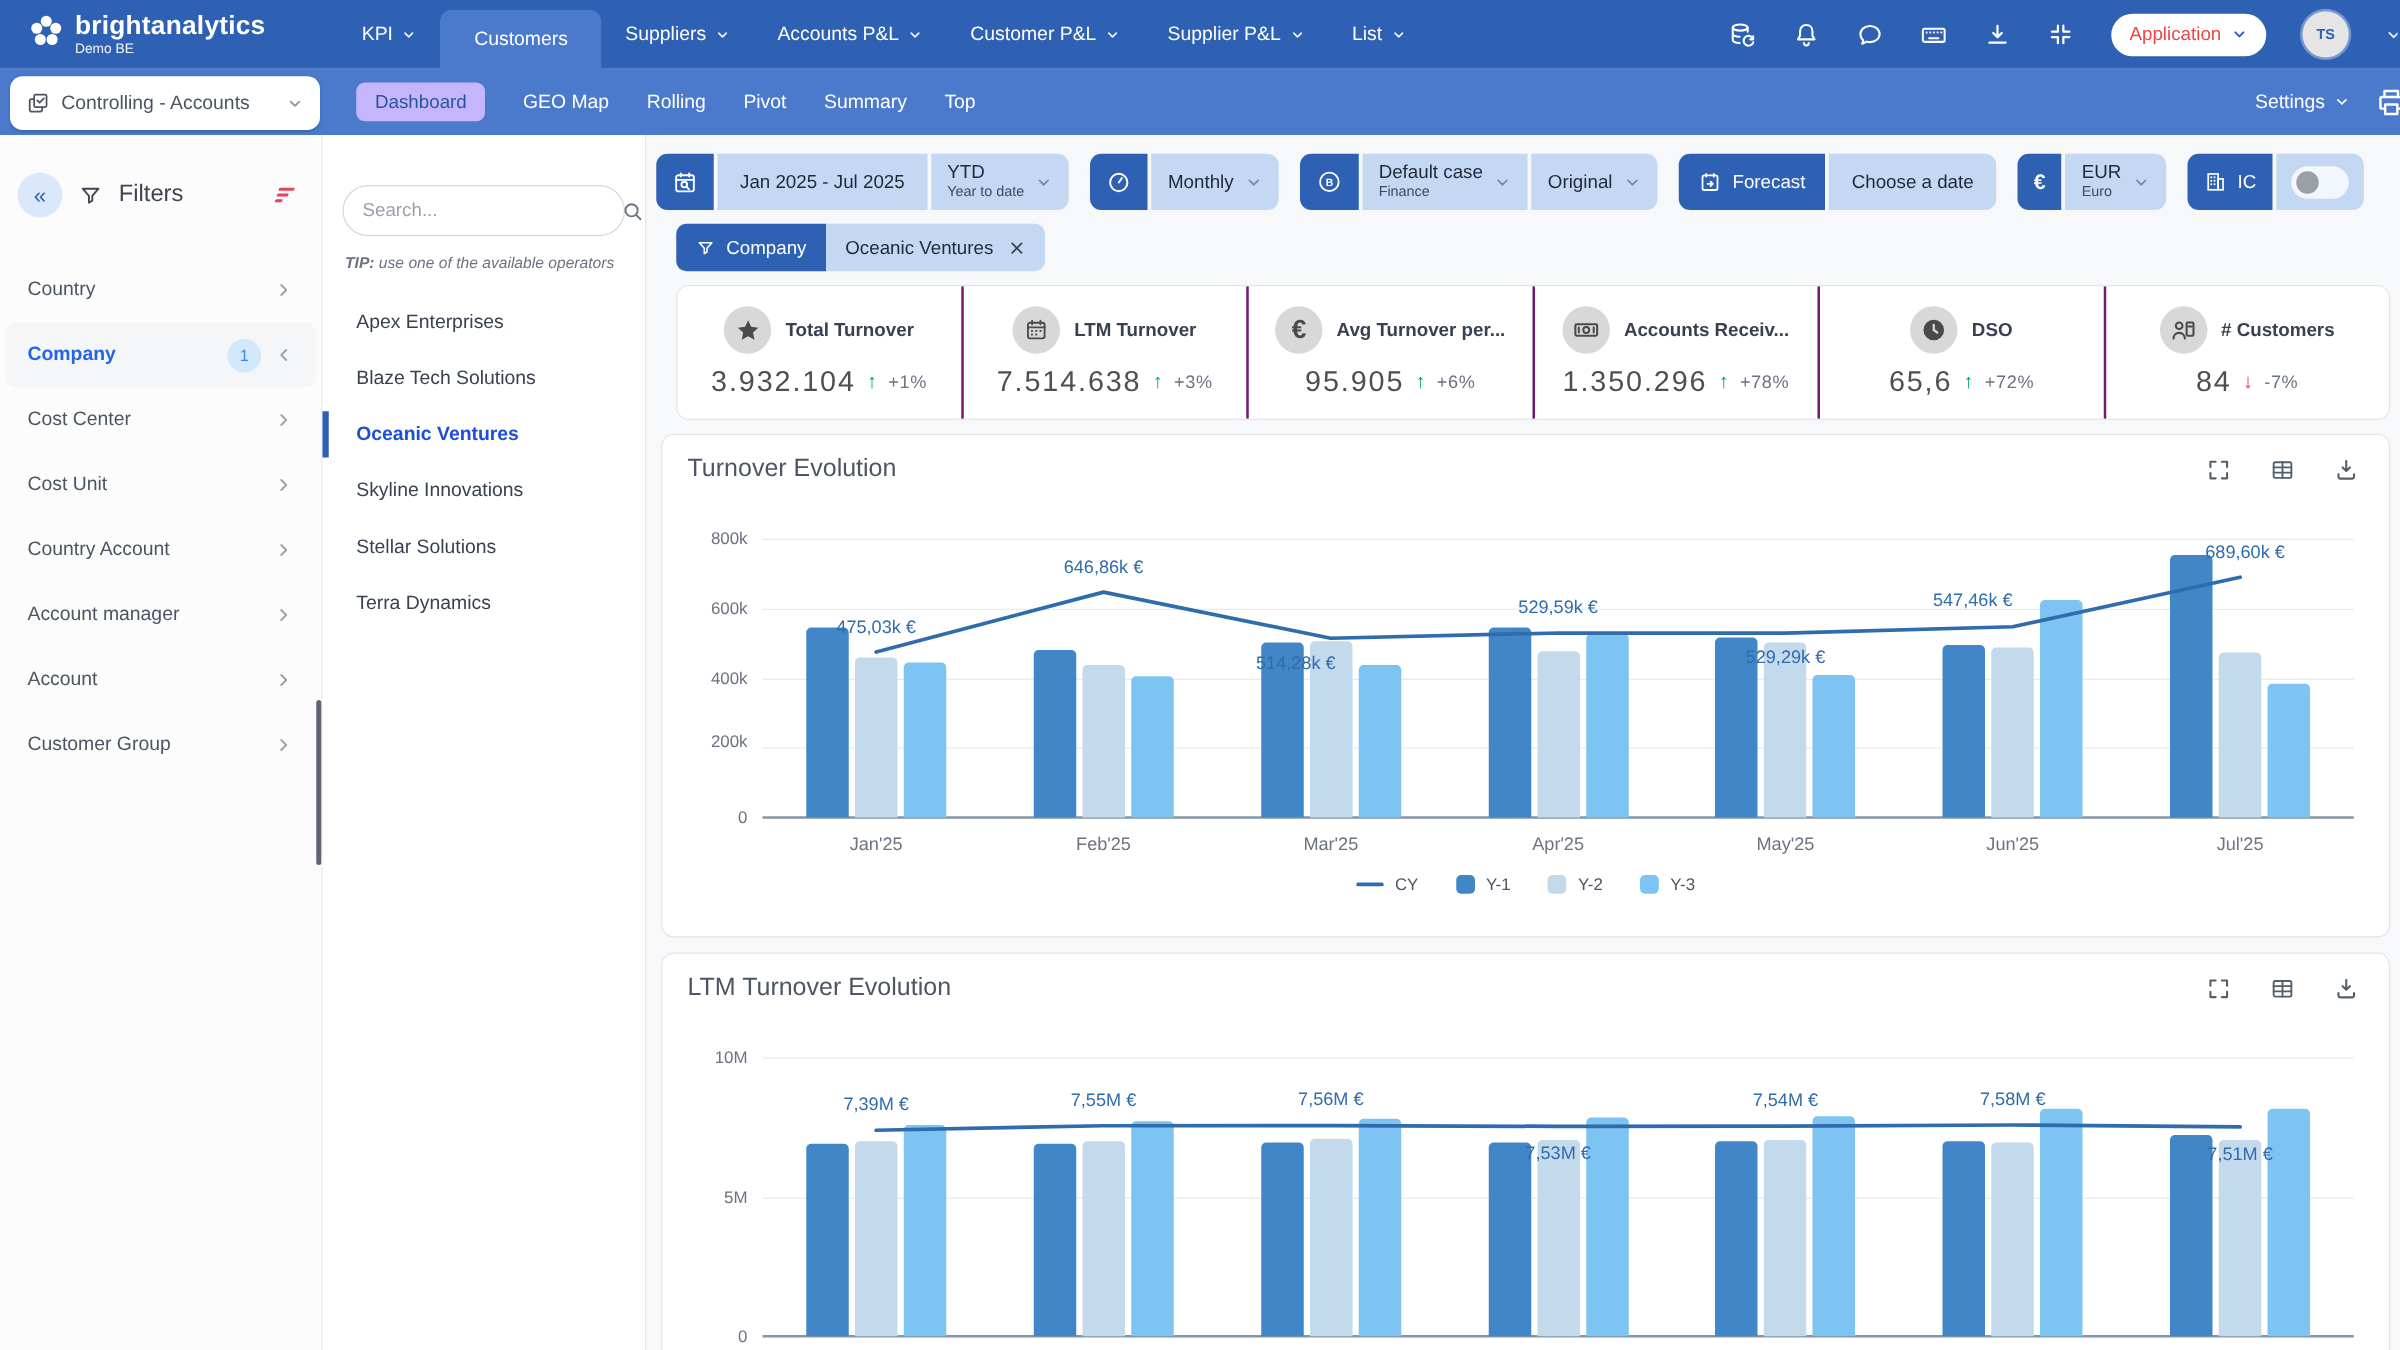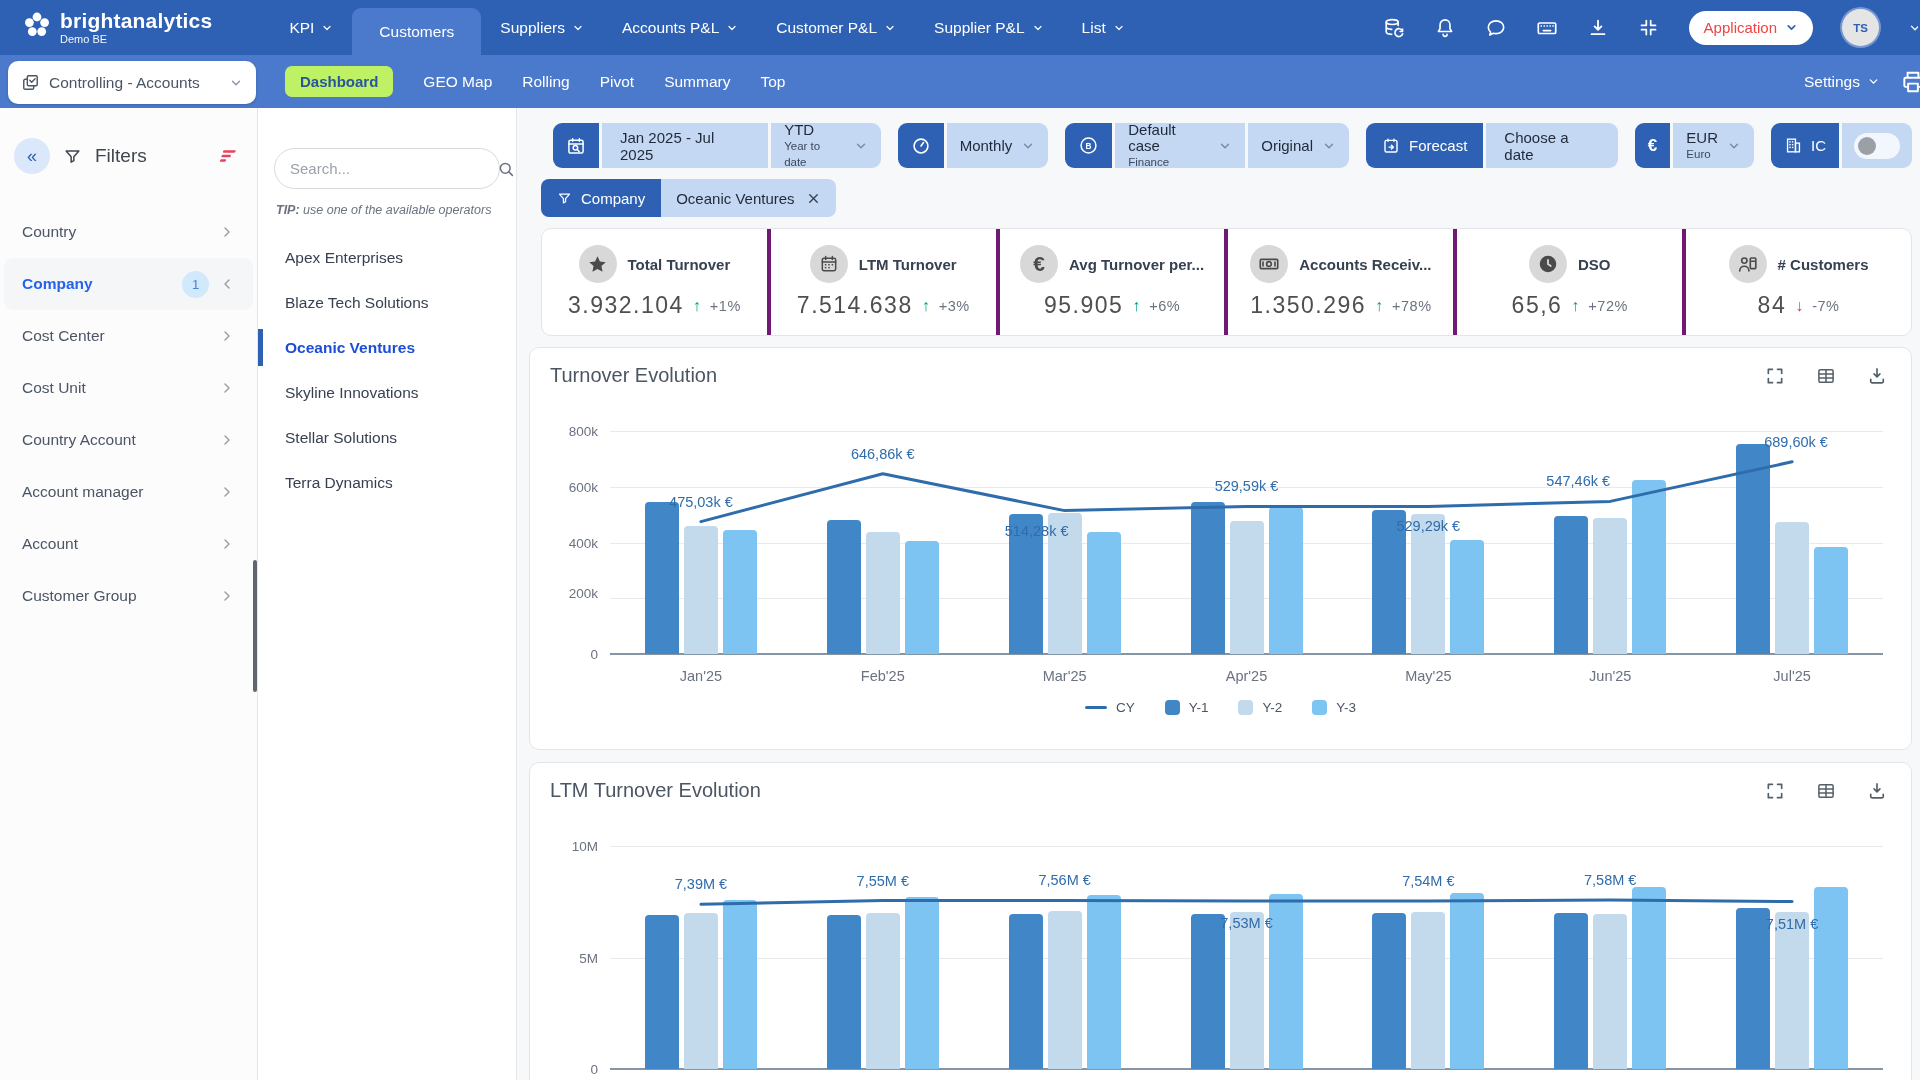"Dashboard" .tab.active { background: #bef264 -> #c4b5fd; font-weight: bold -> normal }
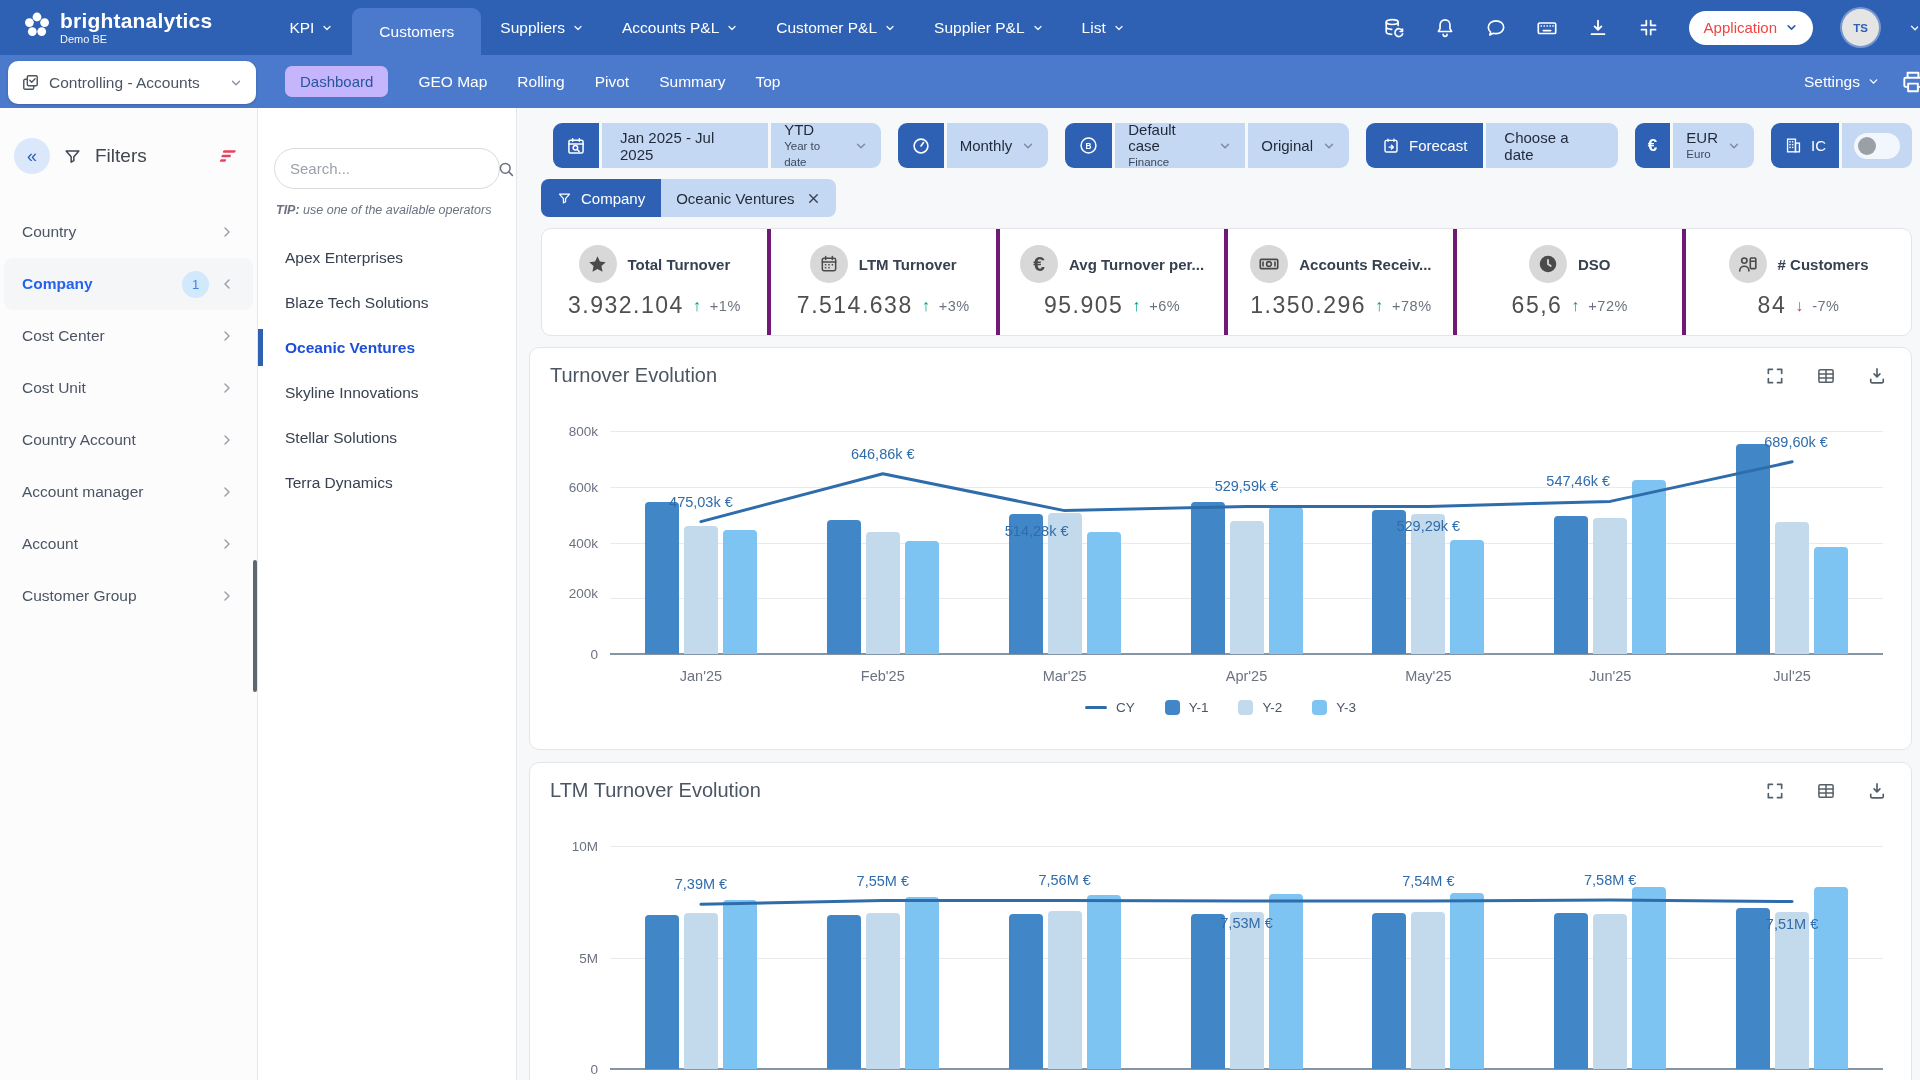"Jan 2025 - Jul 2025" .chips-row { left: 36px -> 8px }
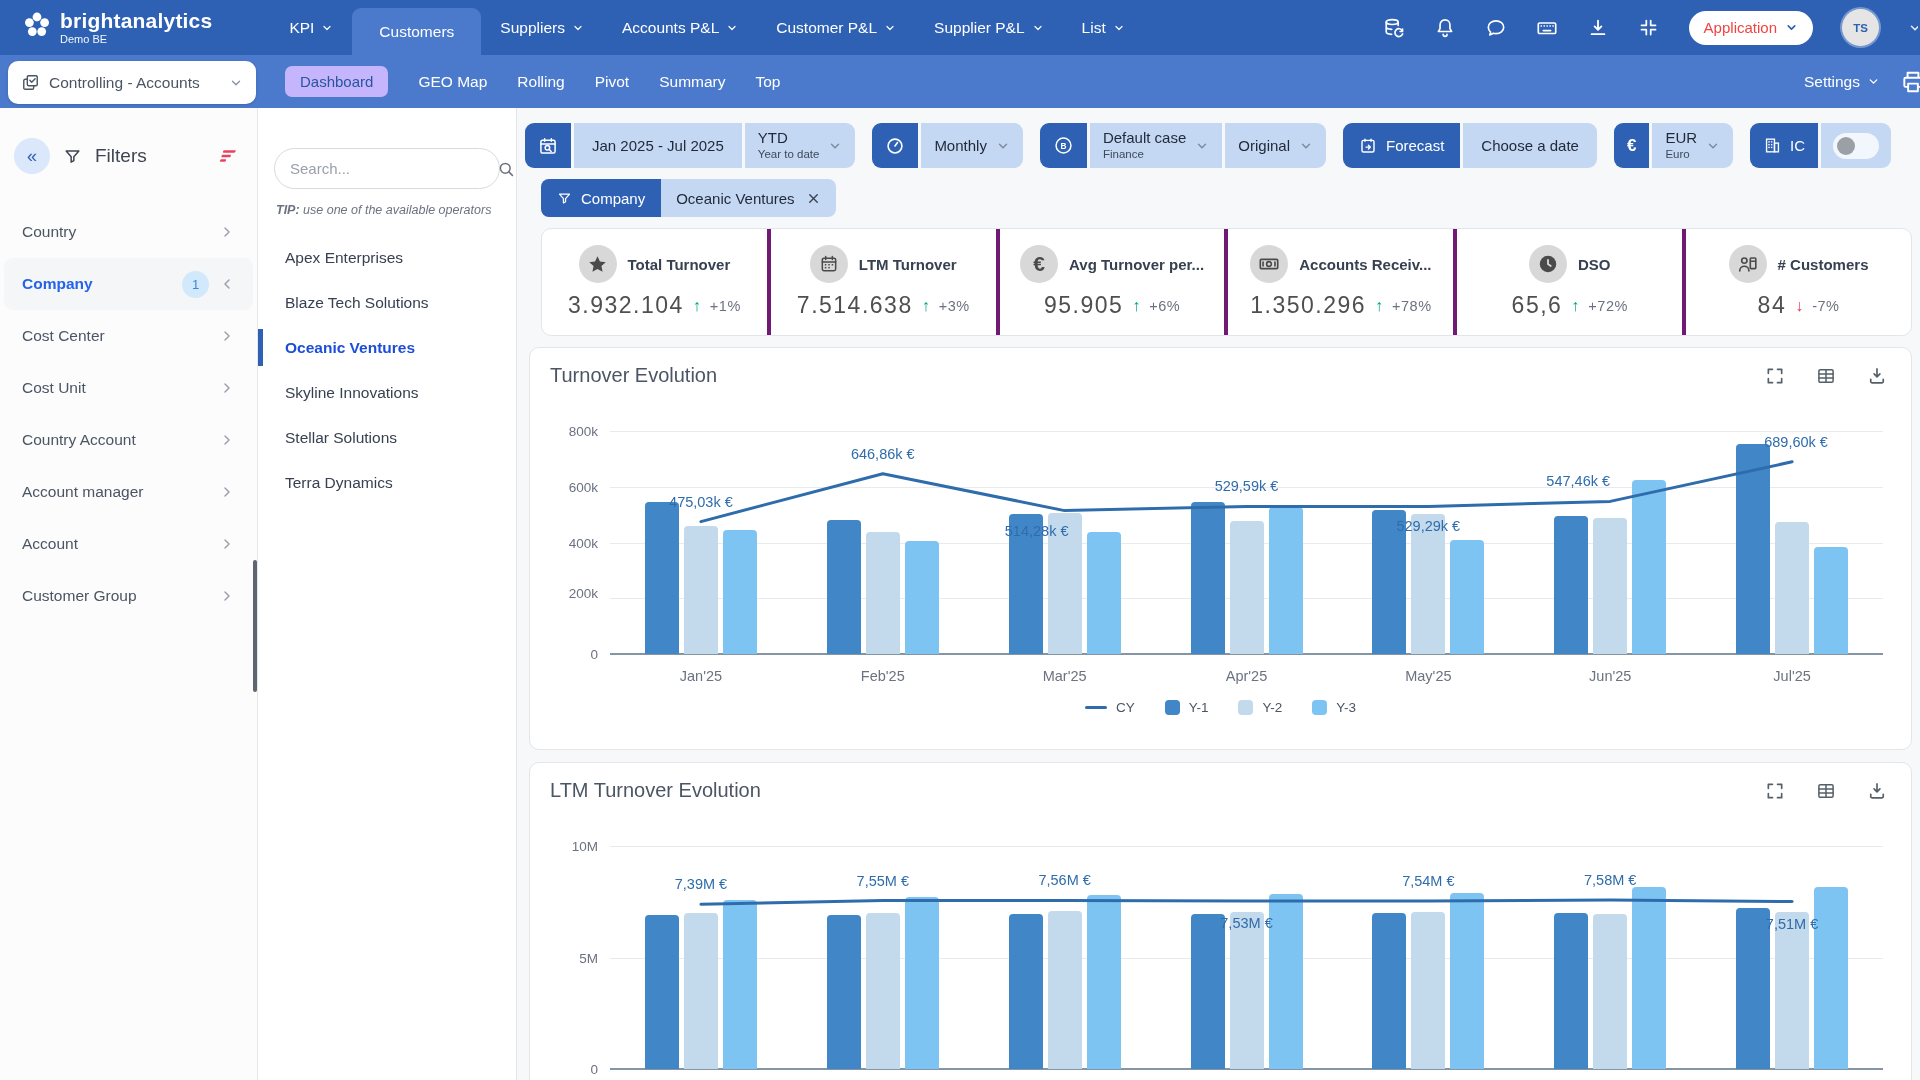"Total Turnover" .kpi { border-right: 4px solid #701a75 -> 2px solid #701a75 }
